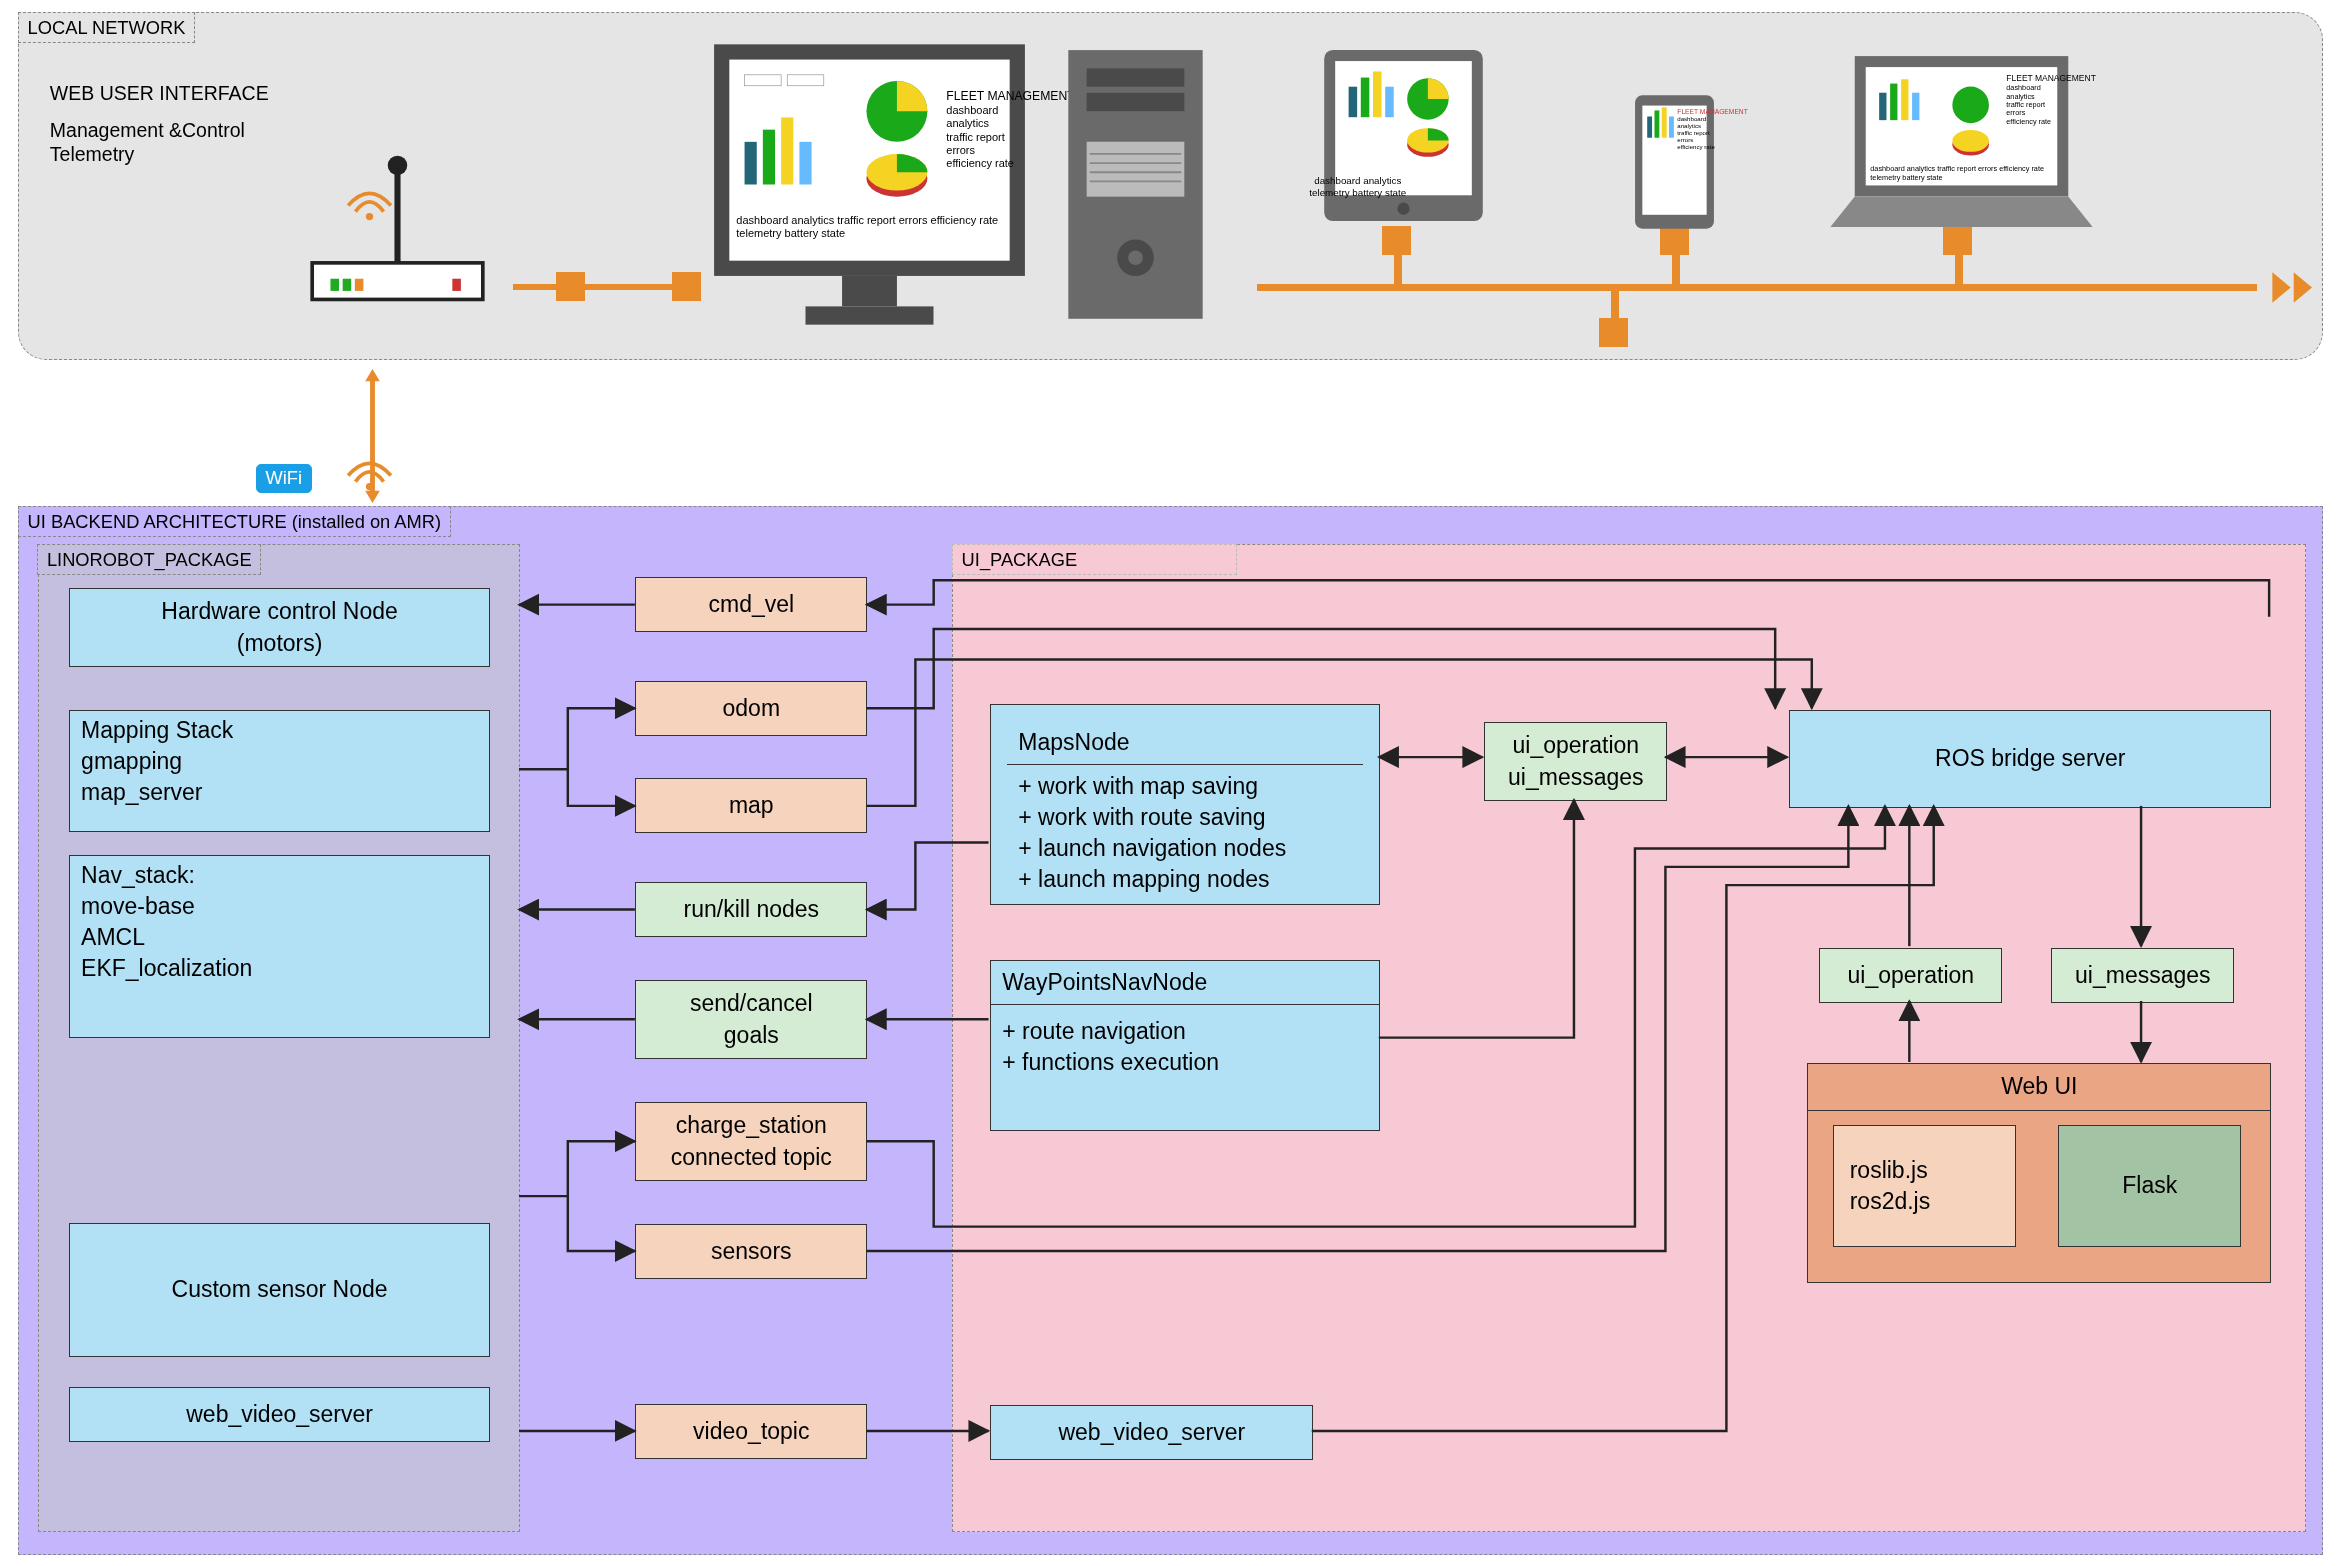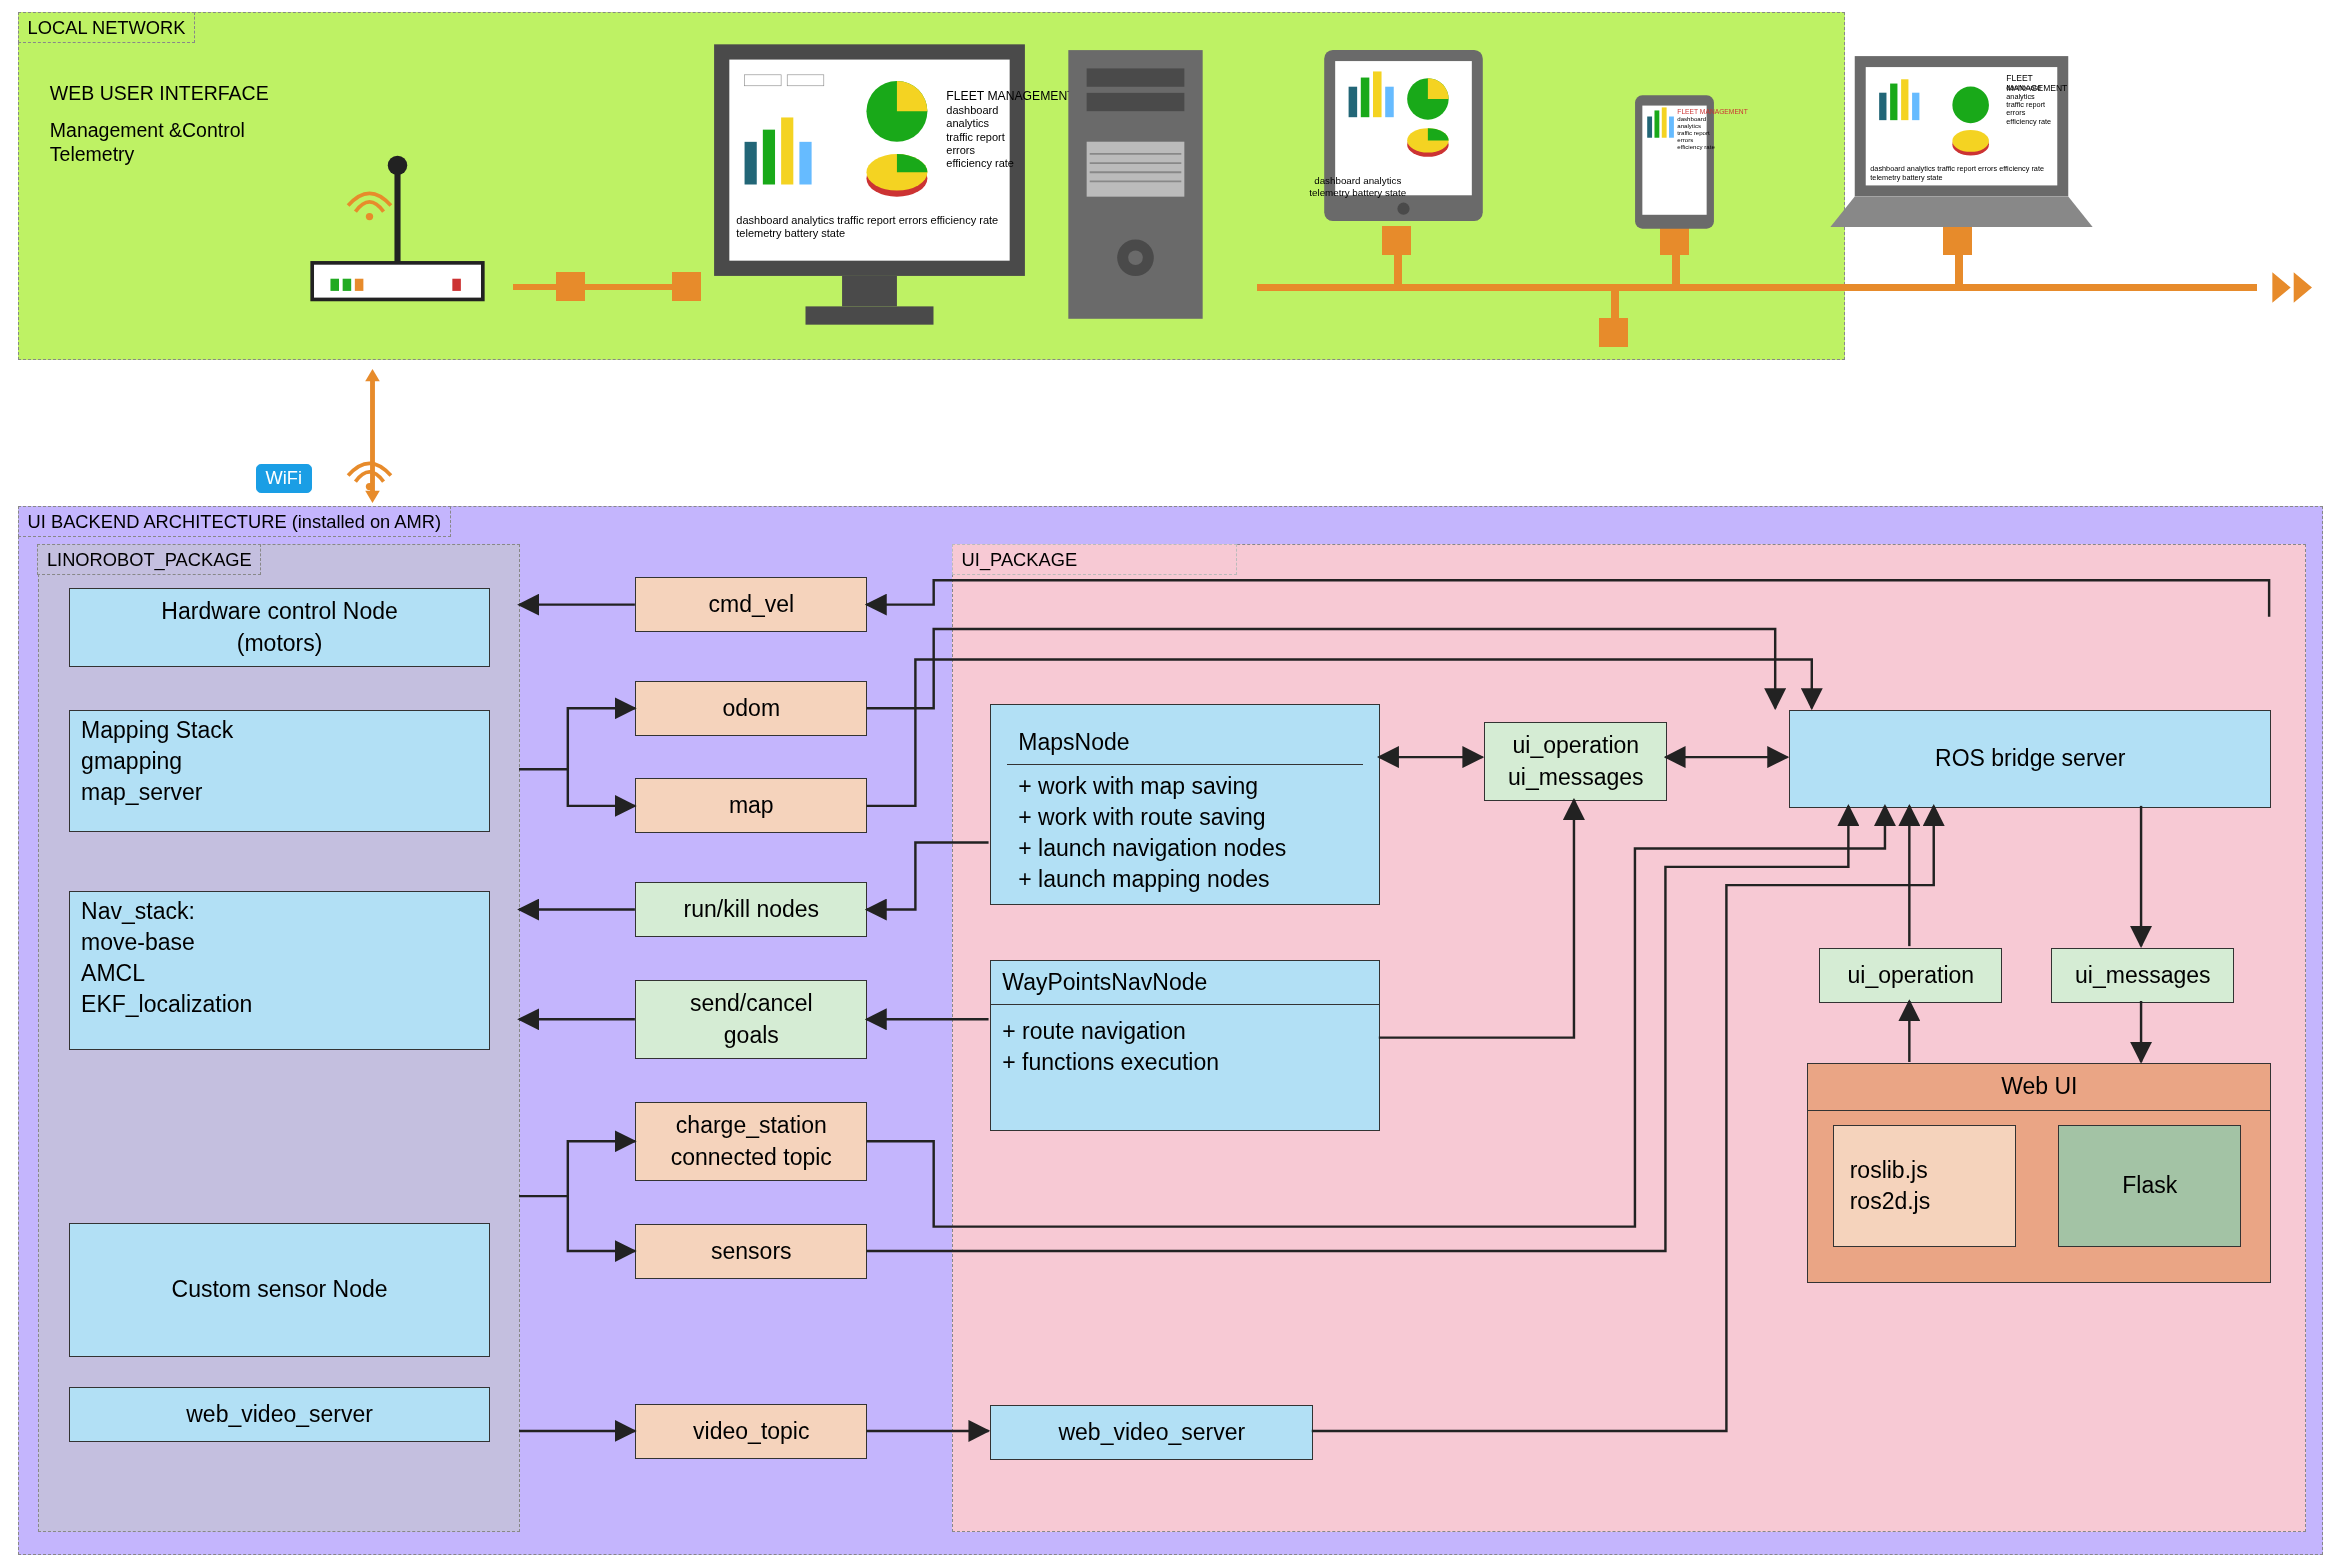"LOCAL NETWORK" #local-network { background: #bef264 -> #e5e5e5; border-radius: none -> 28px; width: 1827px -> 2305px }
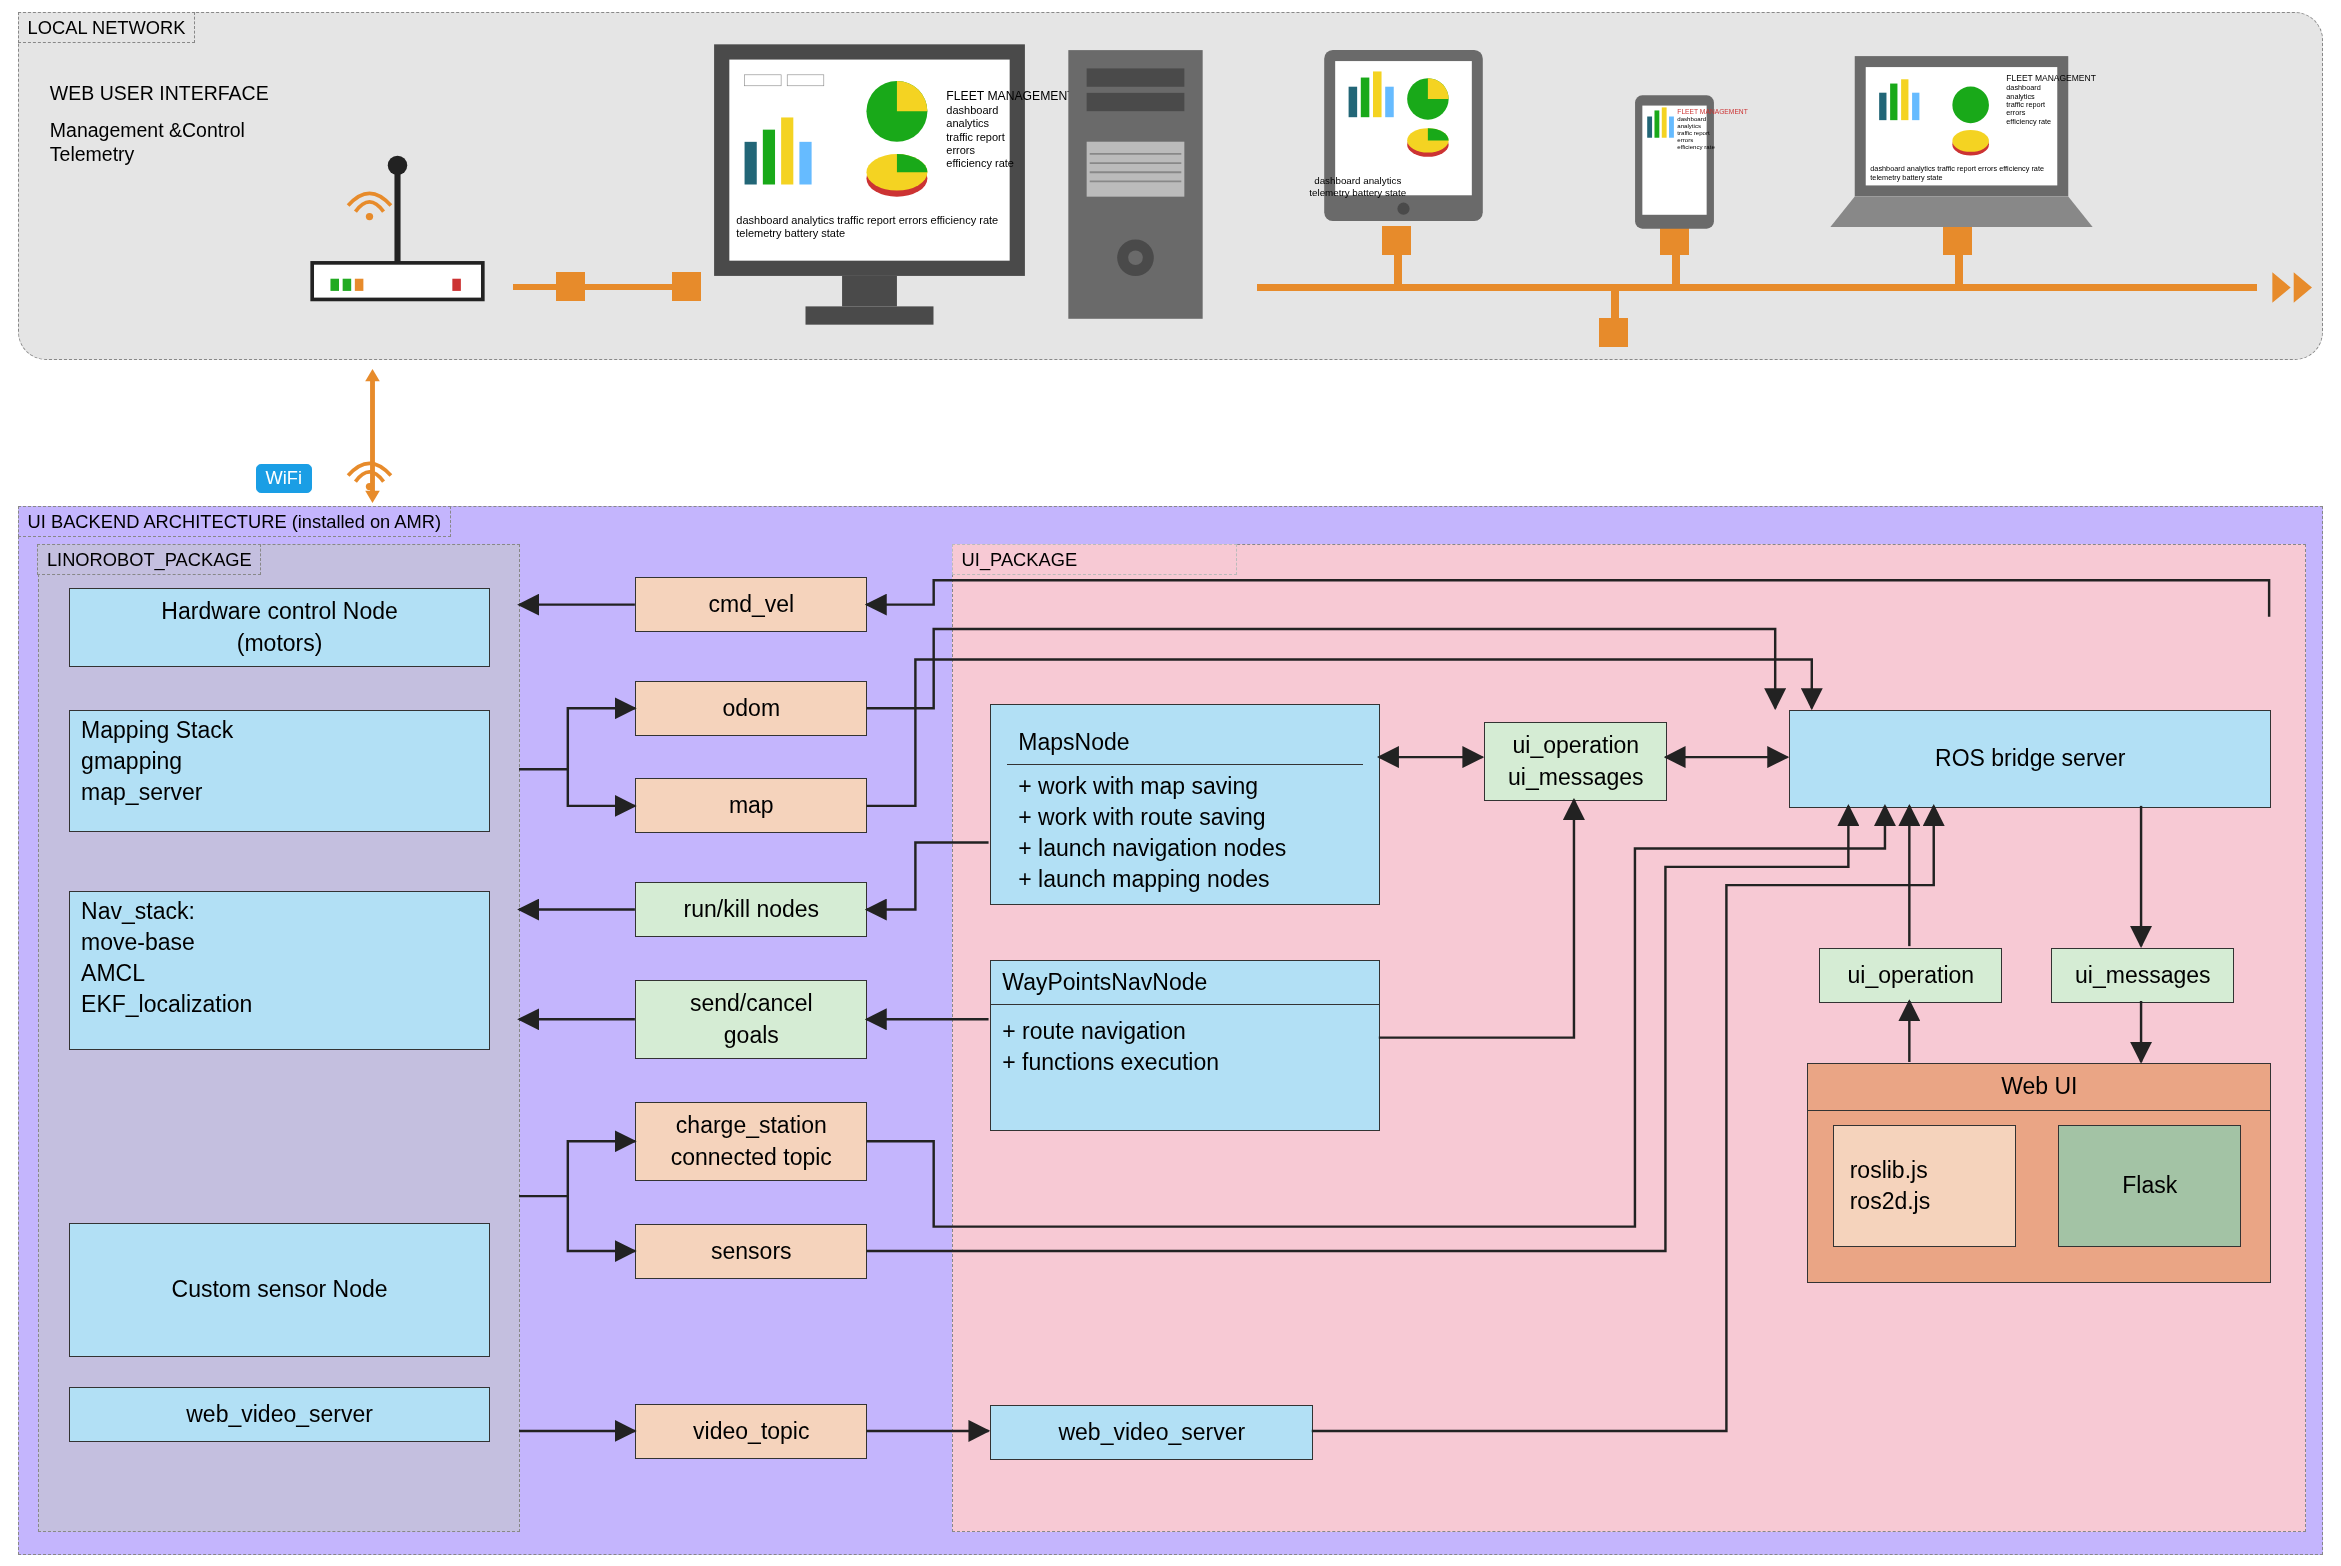"Nav_stack:" div.box { height: 159px -> 183px; top: 346px -> 310px }
